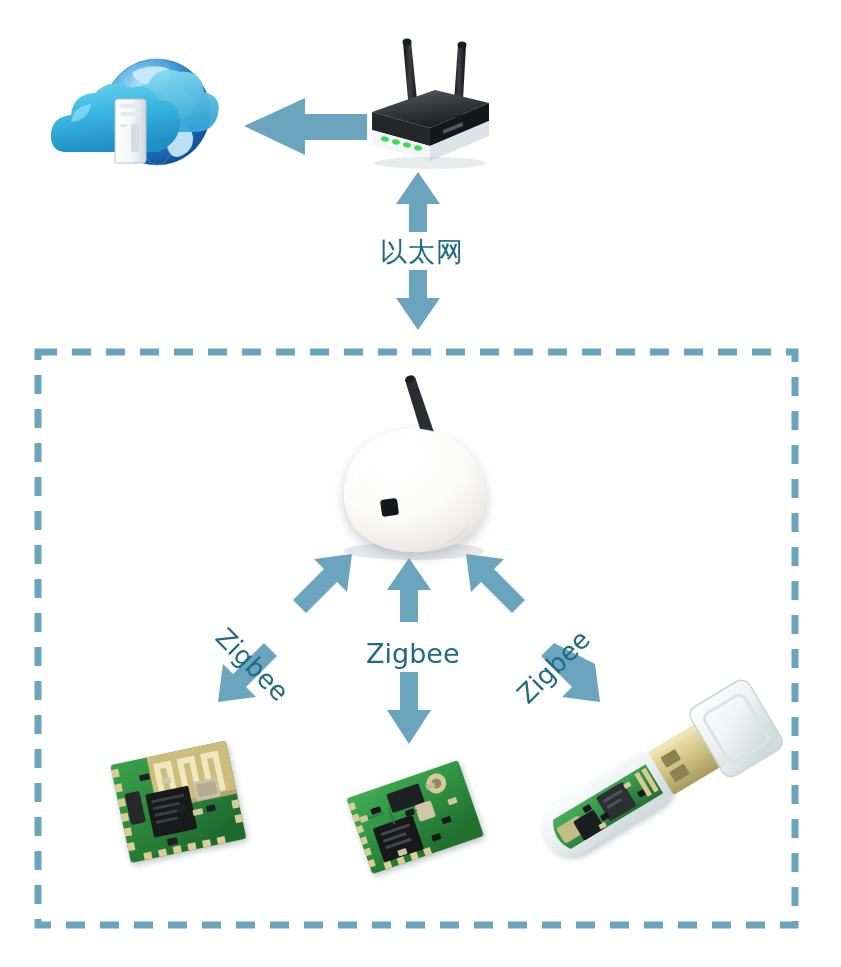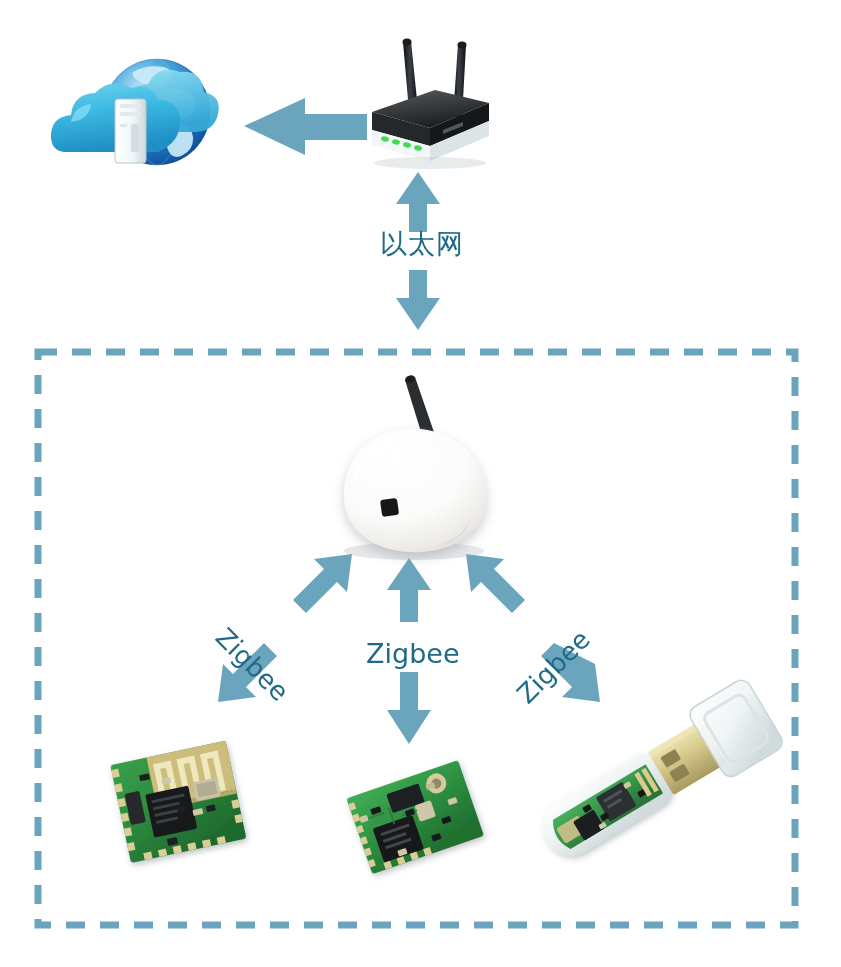"以太网" .lbl-eth { top: 226px -> 234px }
